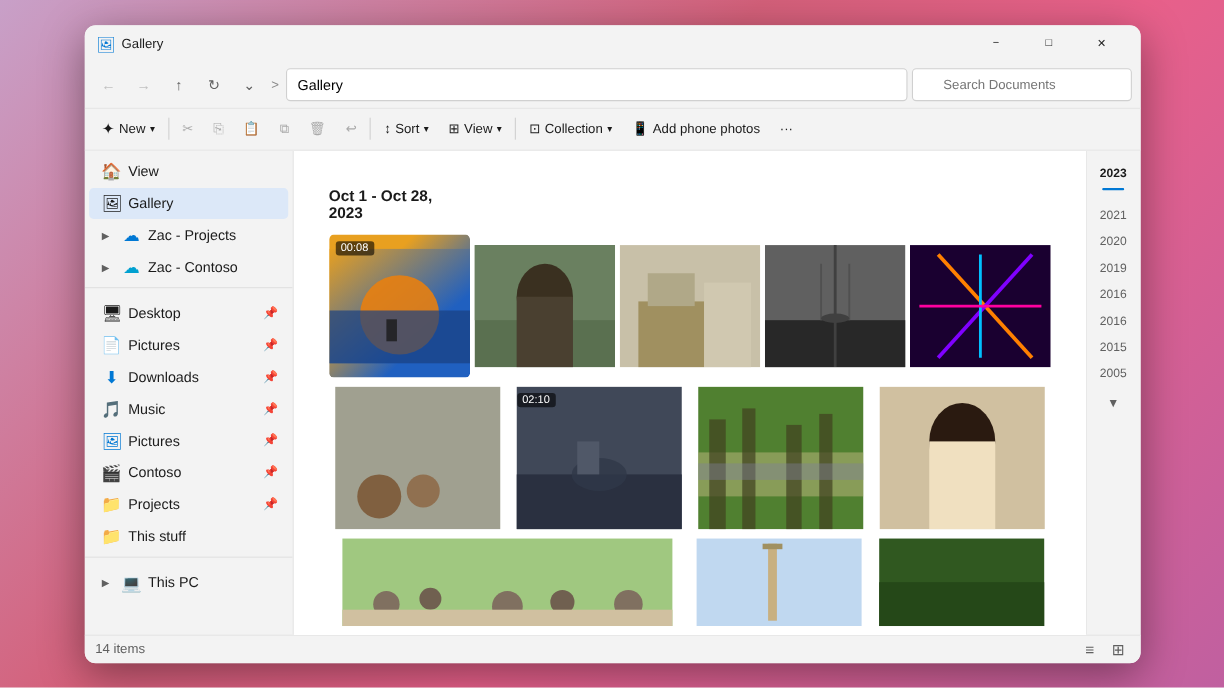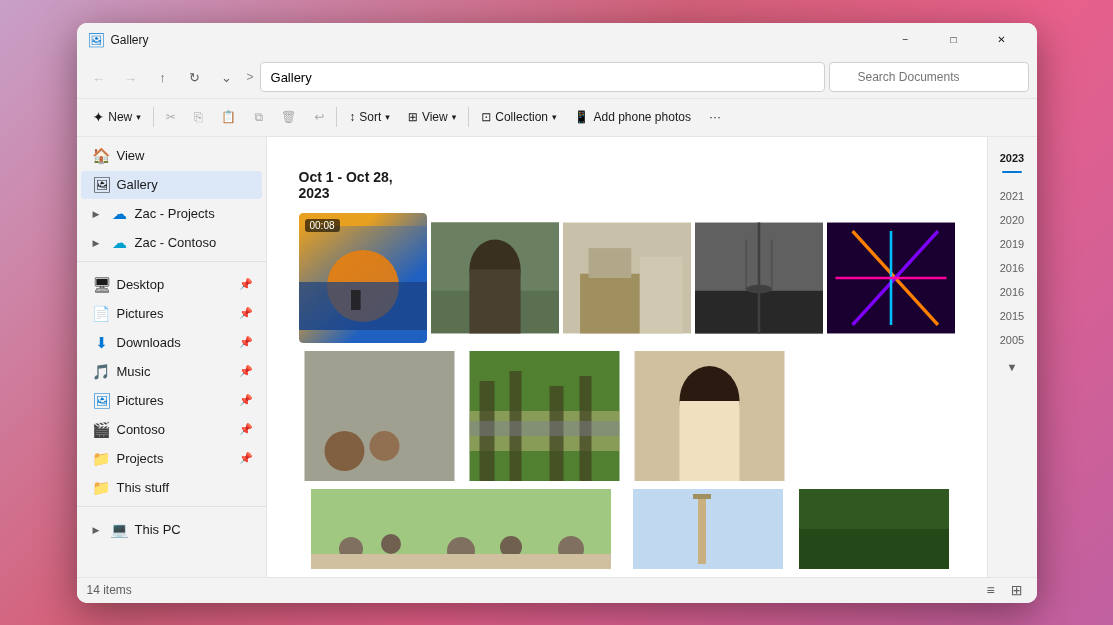"02:10" div.photo-cell { html: none -> <div> <div> <svg> <rect></rect> <rect></rect> <ellipse></ellipse> <rect></rect> </svg> </div> <div>02:10</div> </div> }
